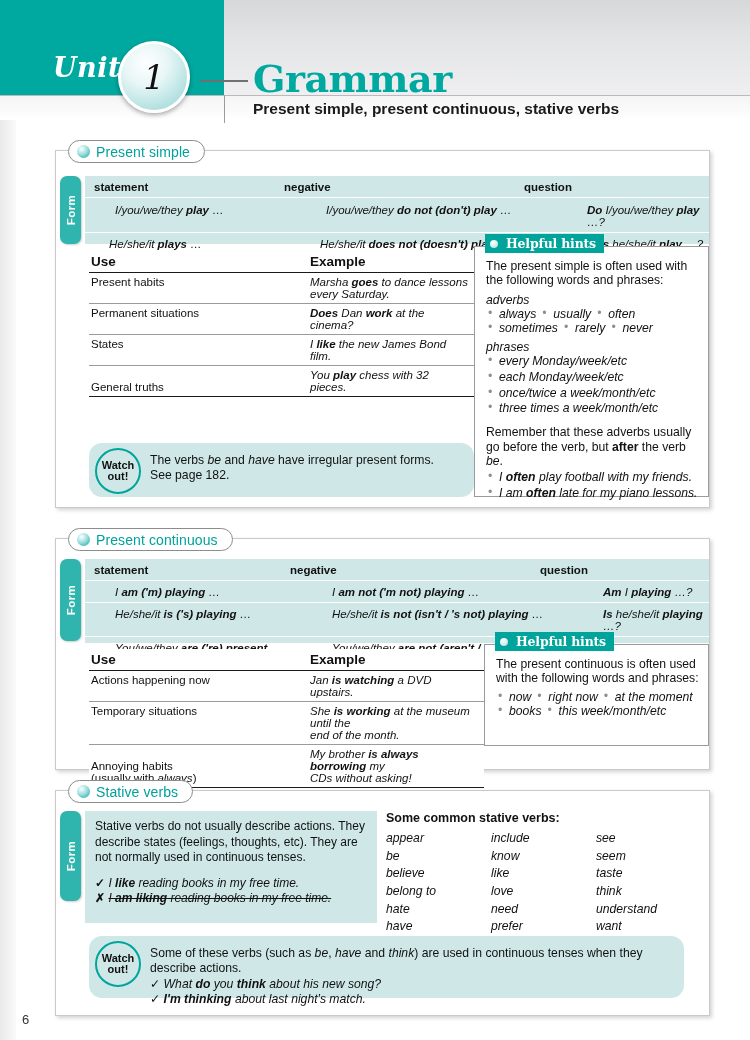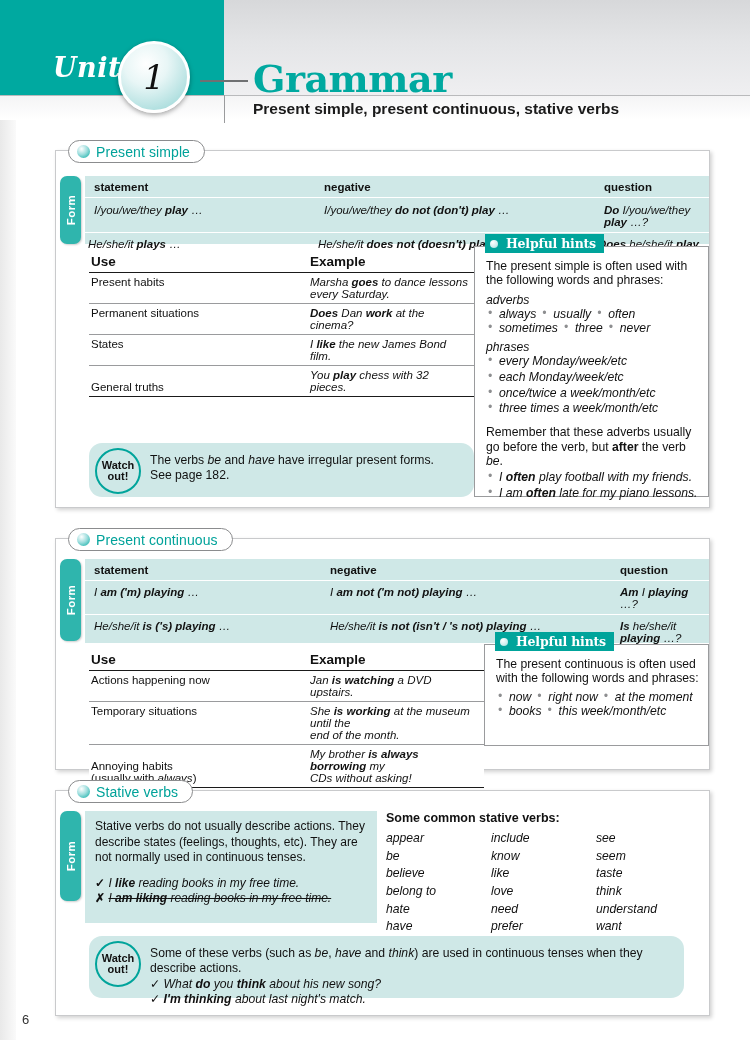"statement" .frow { gap: 40px -> none }
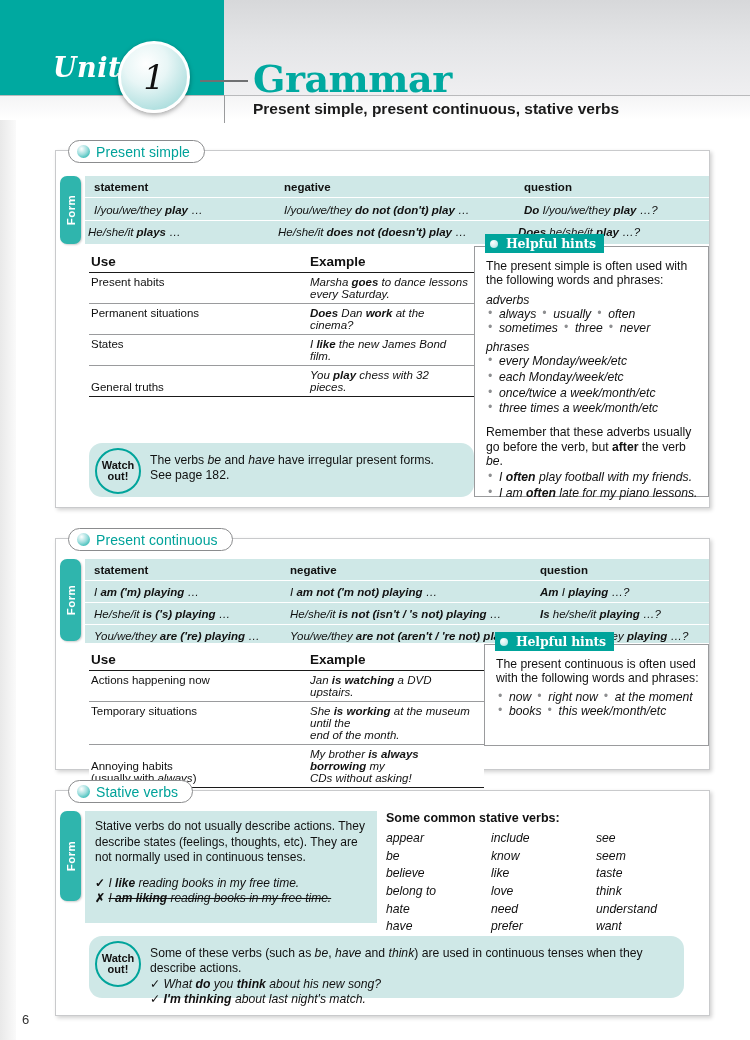"I/you/we/they play …" .fcell { margin-left: none -> 21px }
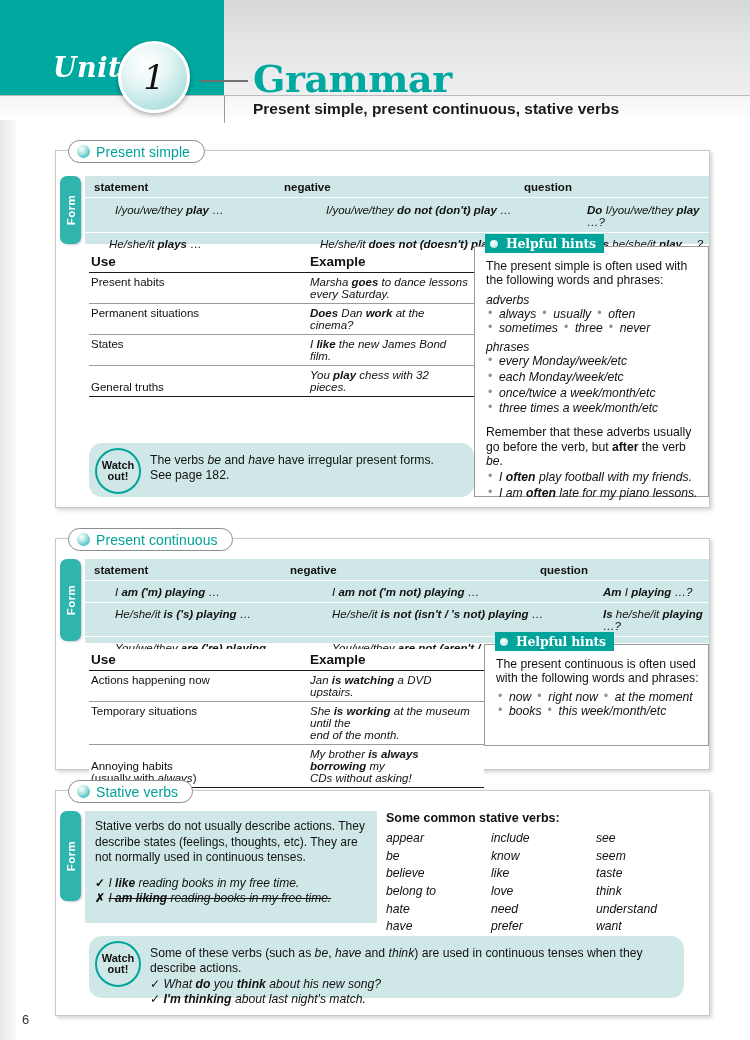"three" span.it { text: three -> rarely }
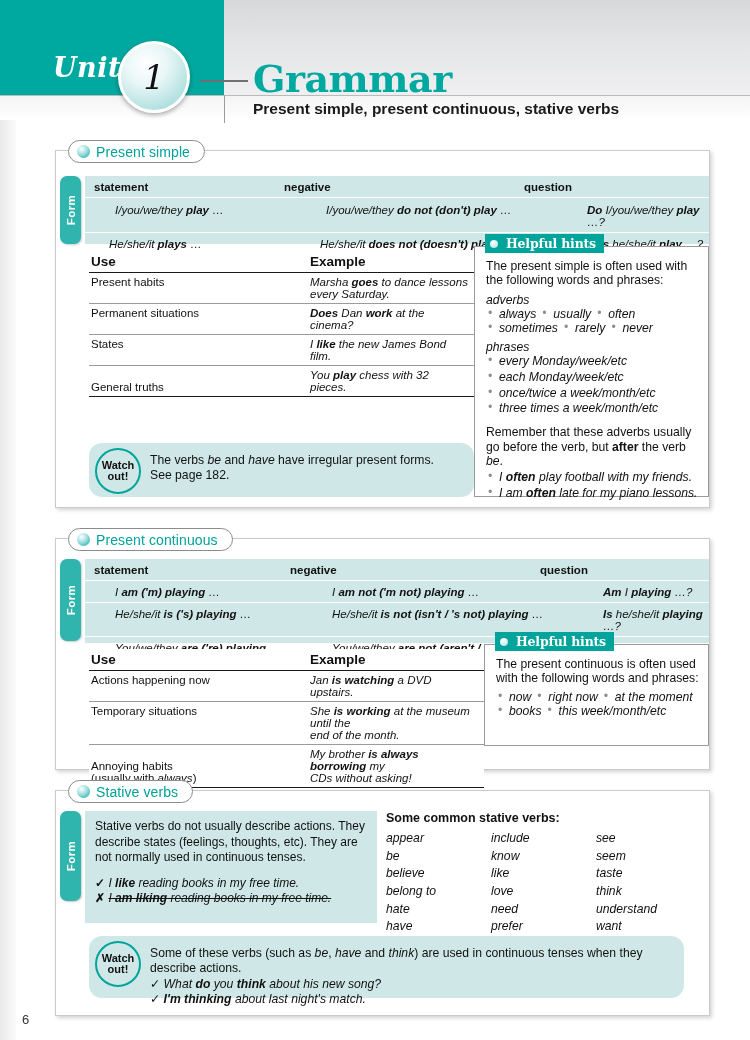"are ('re) playing" b { text: playing -> present }
